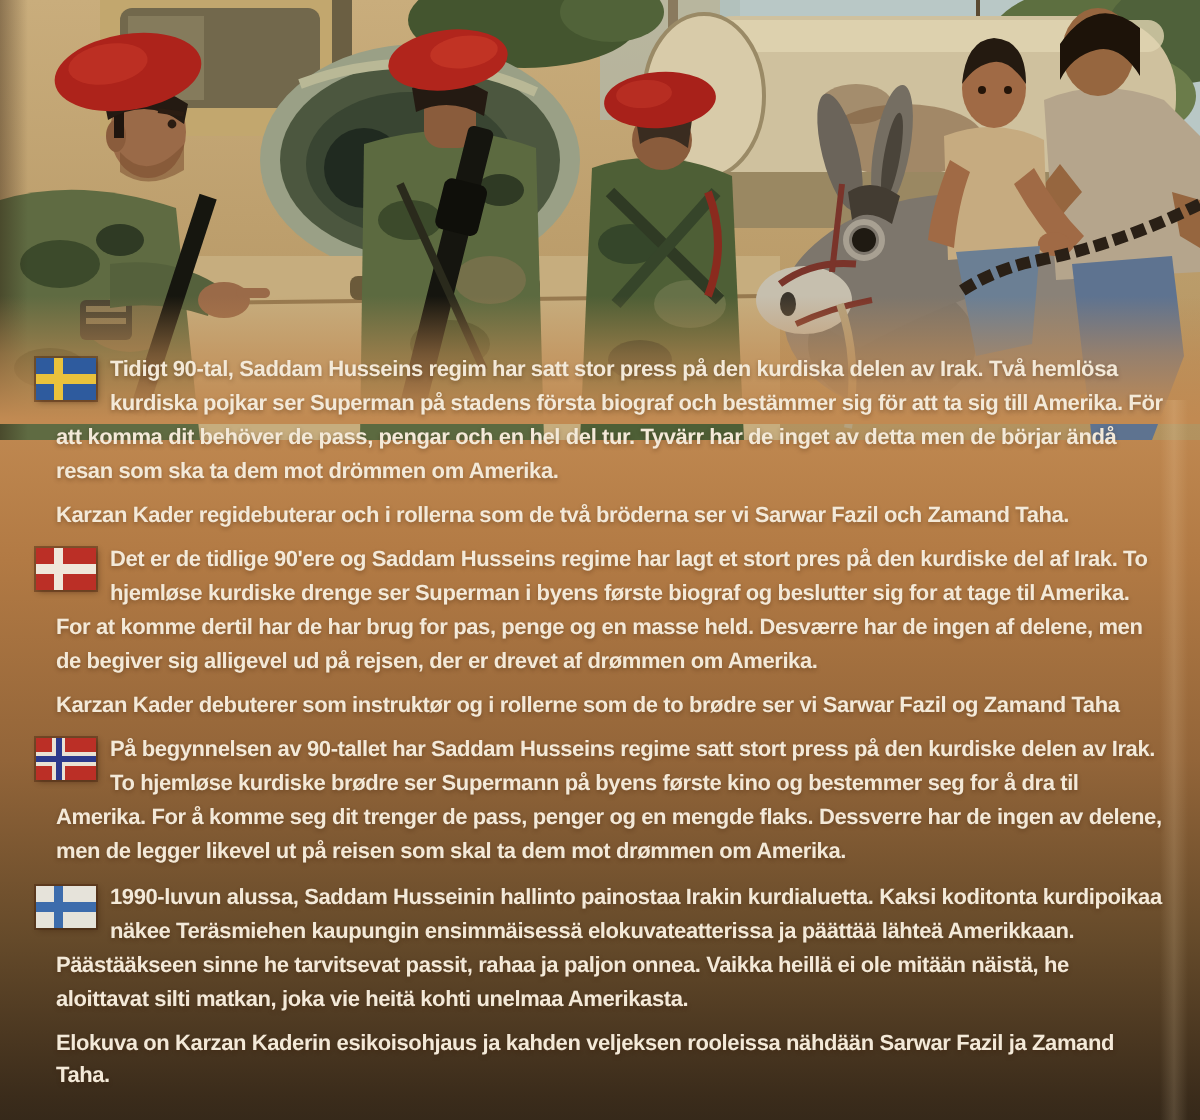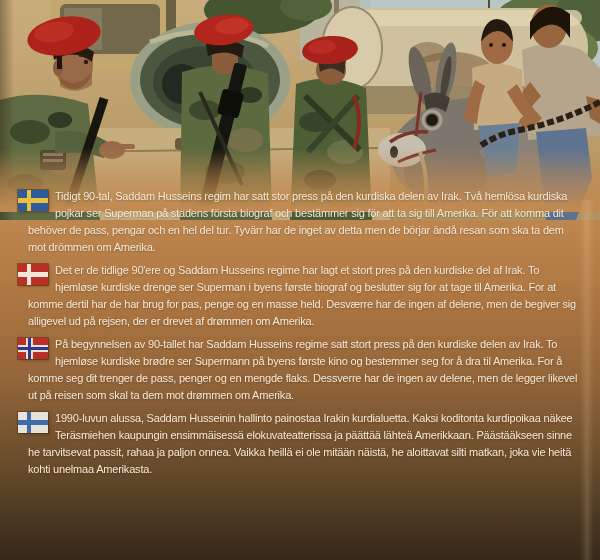"Tidigt 90-tal, Saddam Husseins regim" .text-area { font-weight: none -> bold; top: 188px -> 177px }
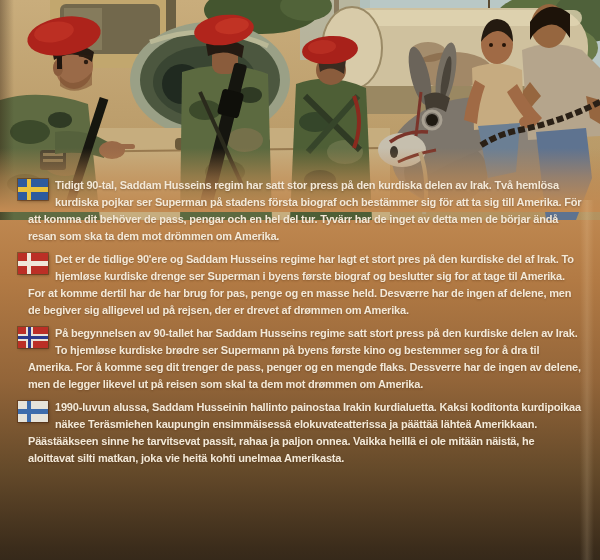"Karzan Kader regidebuterar och i" p.credit { html: none -> <p>Karzan Kader regidebuterar och i rollerna som de två bröderna ser vi Sarwar Fazil och Zamand Taha.</p> }
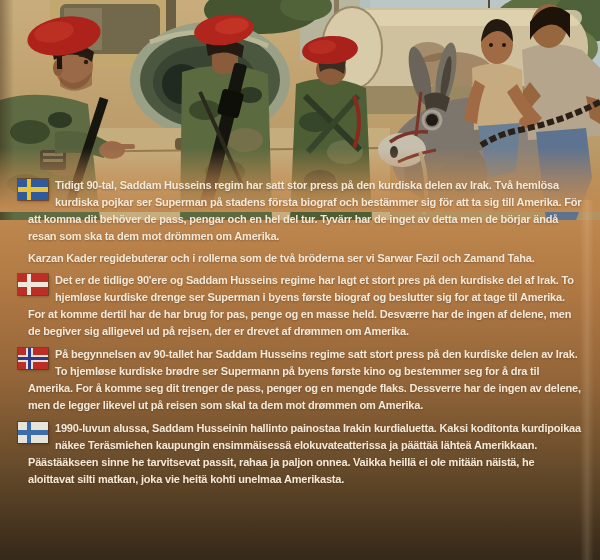"Karzan Kader debuterer som instruktør" p.credit { html: none -> <p>Karzan Kader debuterer som instruktør og i rollerne som de to brødre ser vi Sarwar Fazil og Zamand Taha</p> }
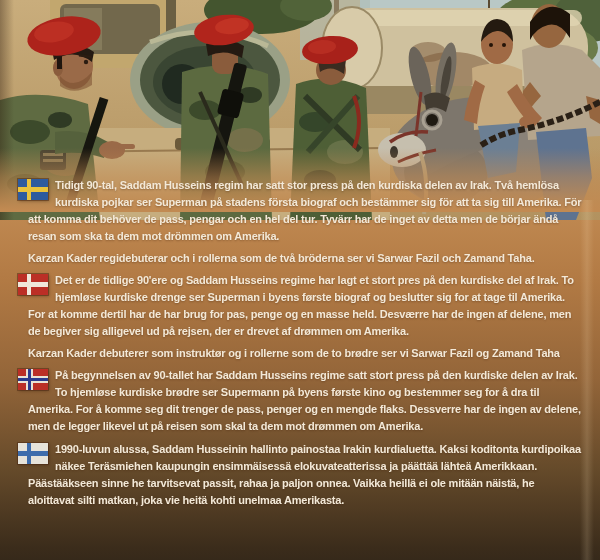"Elokuva on Karzan Kaderin esikoisohjaus" p.credit { html: none -> <p>Elokuva on Karzan Kaderin esikoisohjaus ja kahden veljeksen rooleissa nähdään Sarwar Fazil ja Zamand Taha.</p> }
